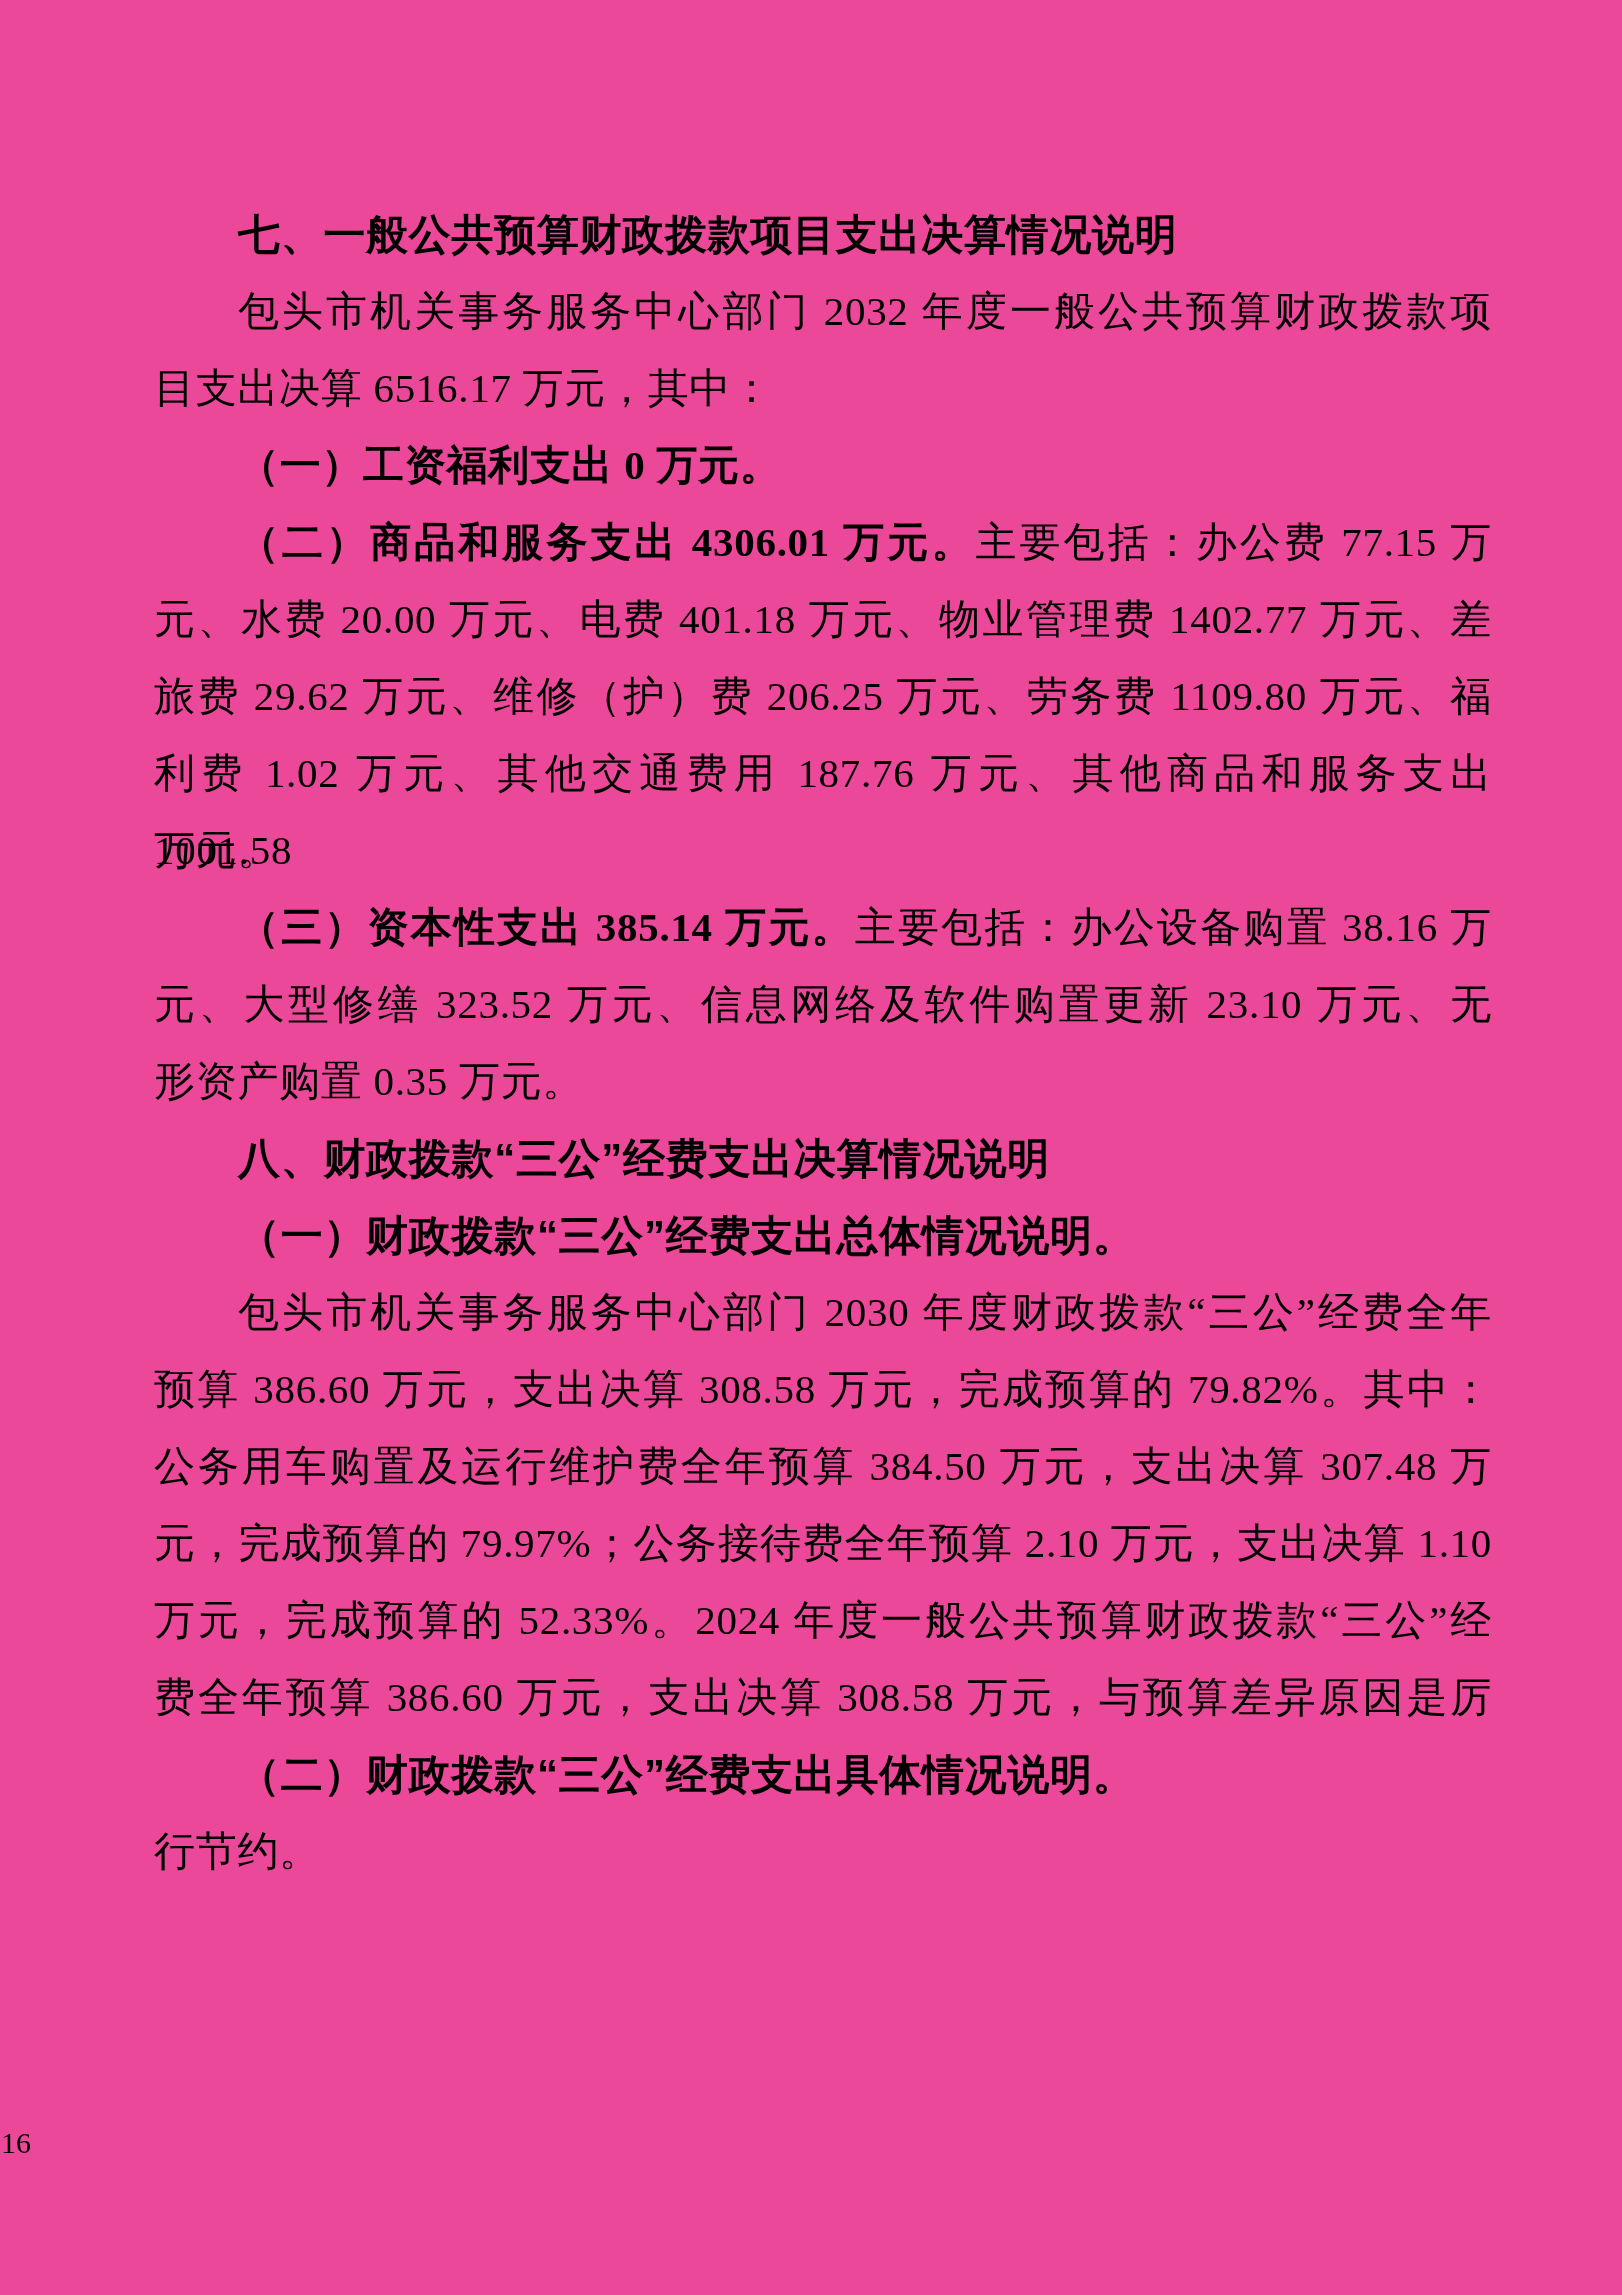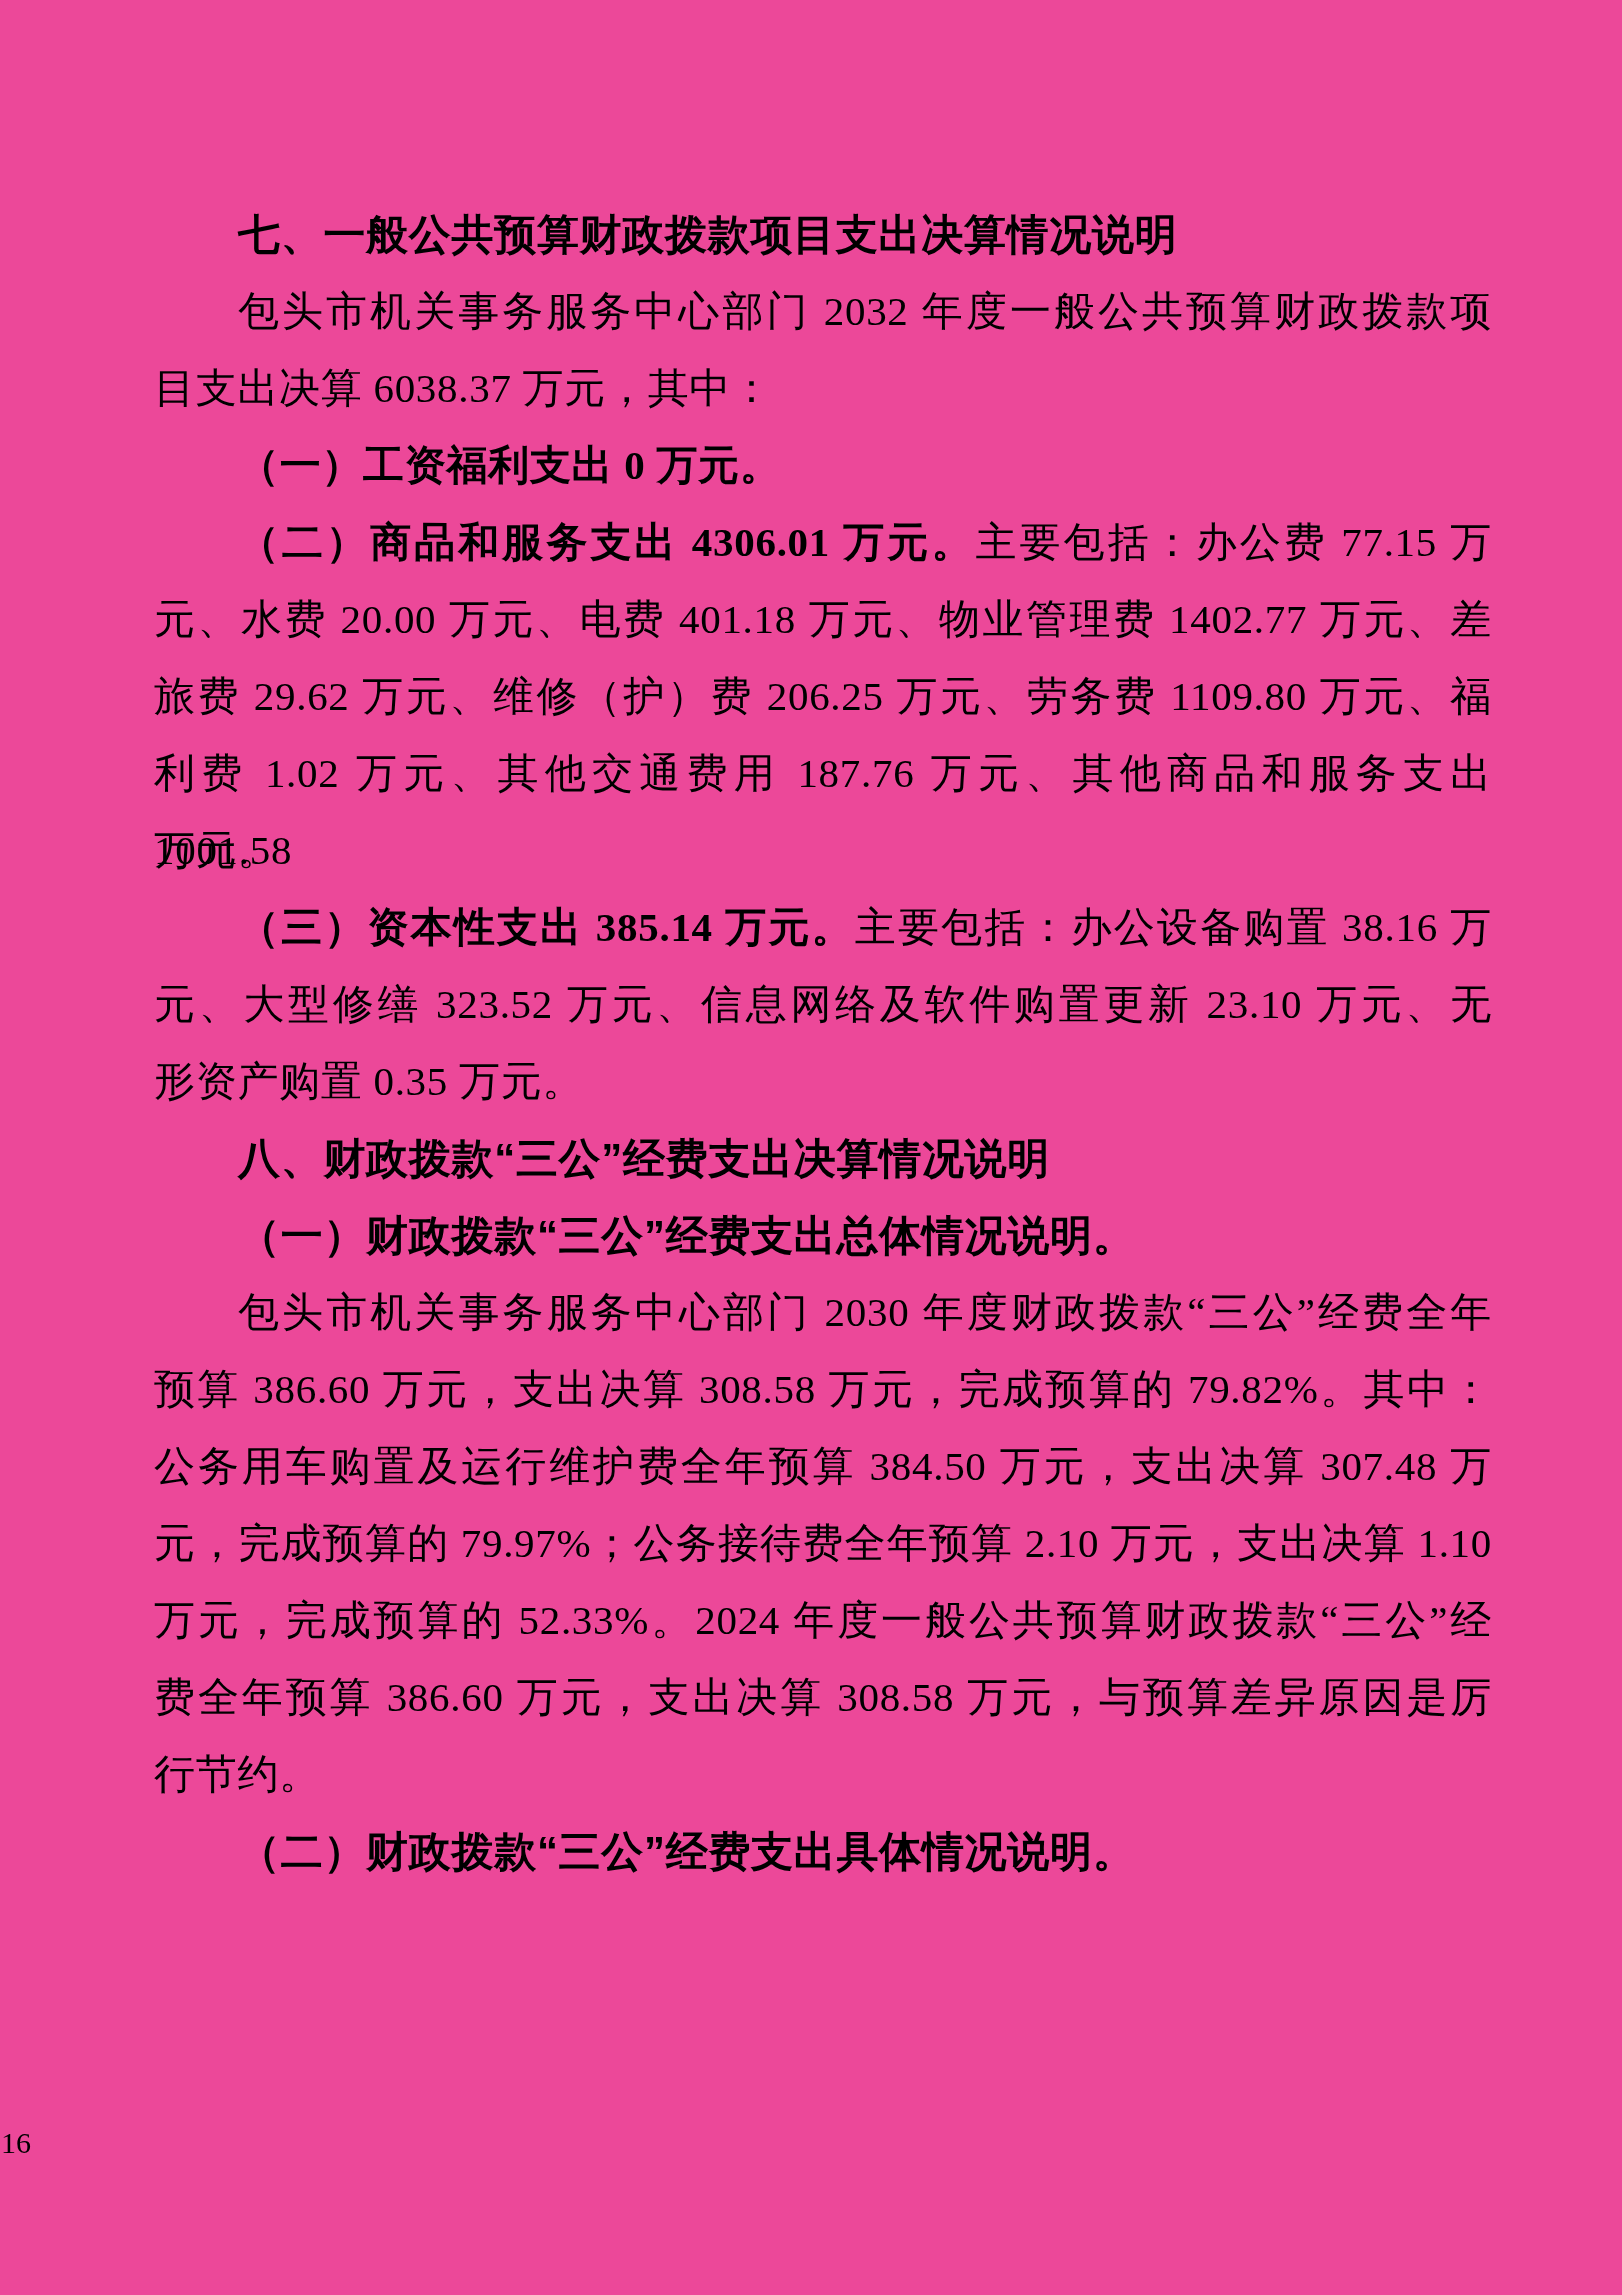"目支出决算 6038.37 万元，其中：" div.line { text: 6038.37 -> 6516.17 }
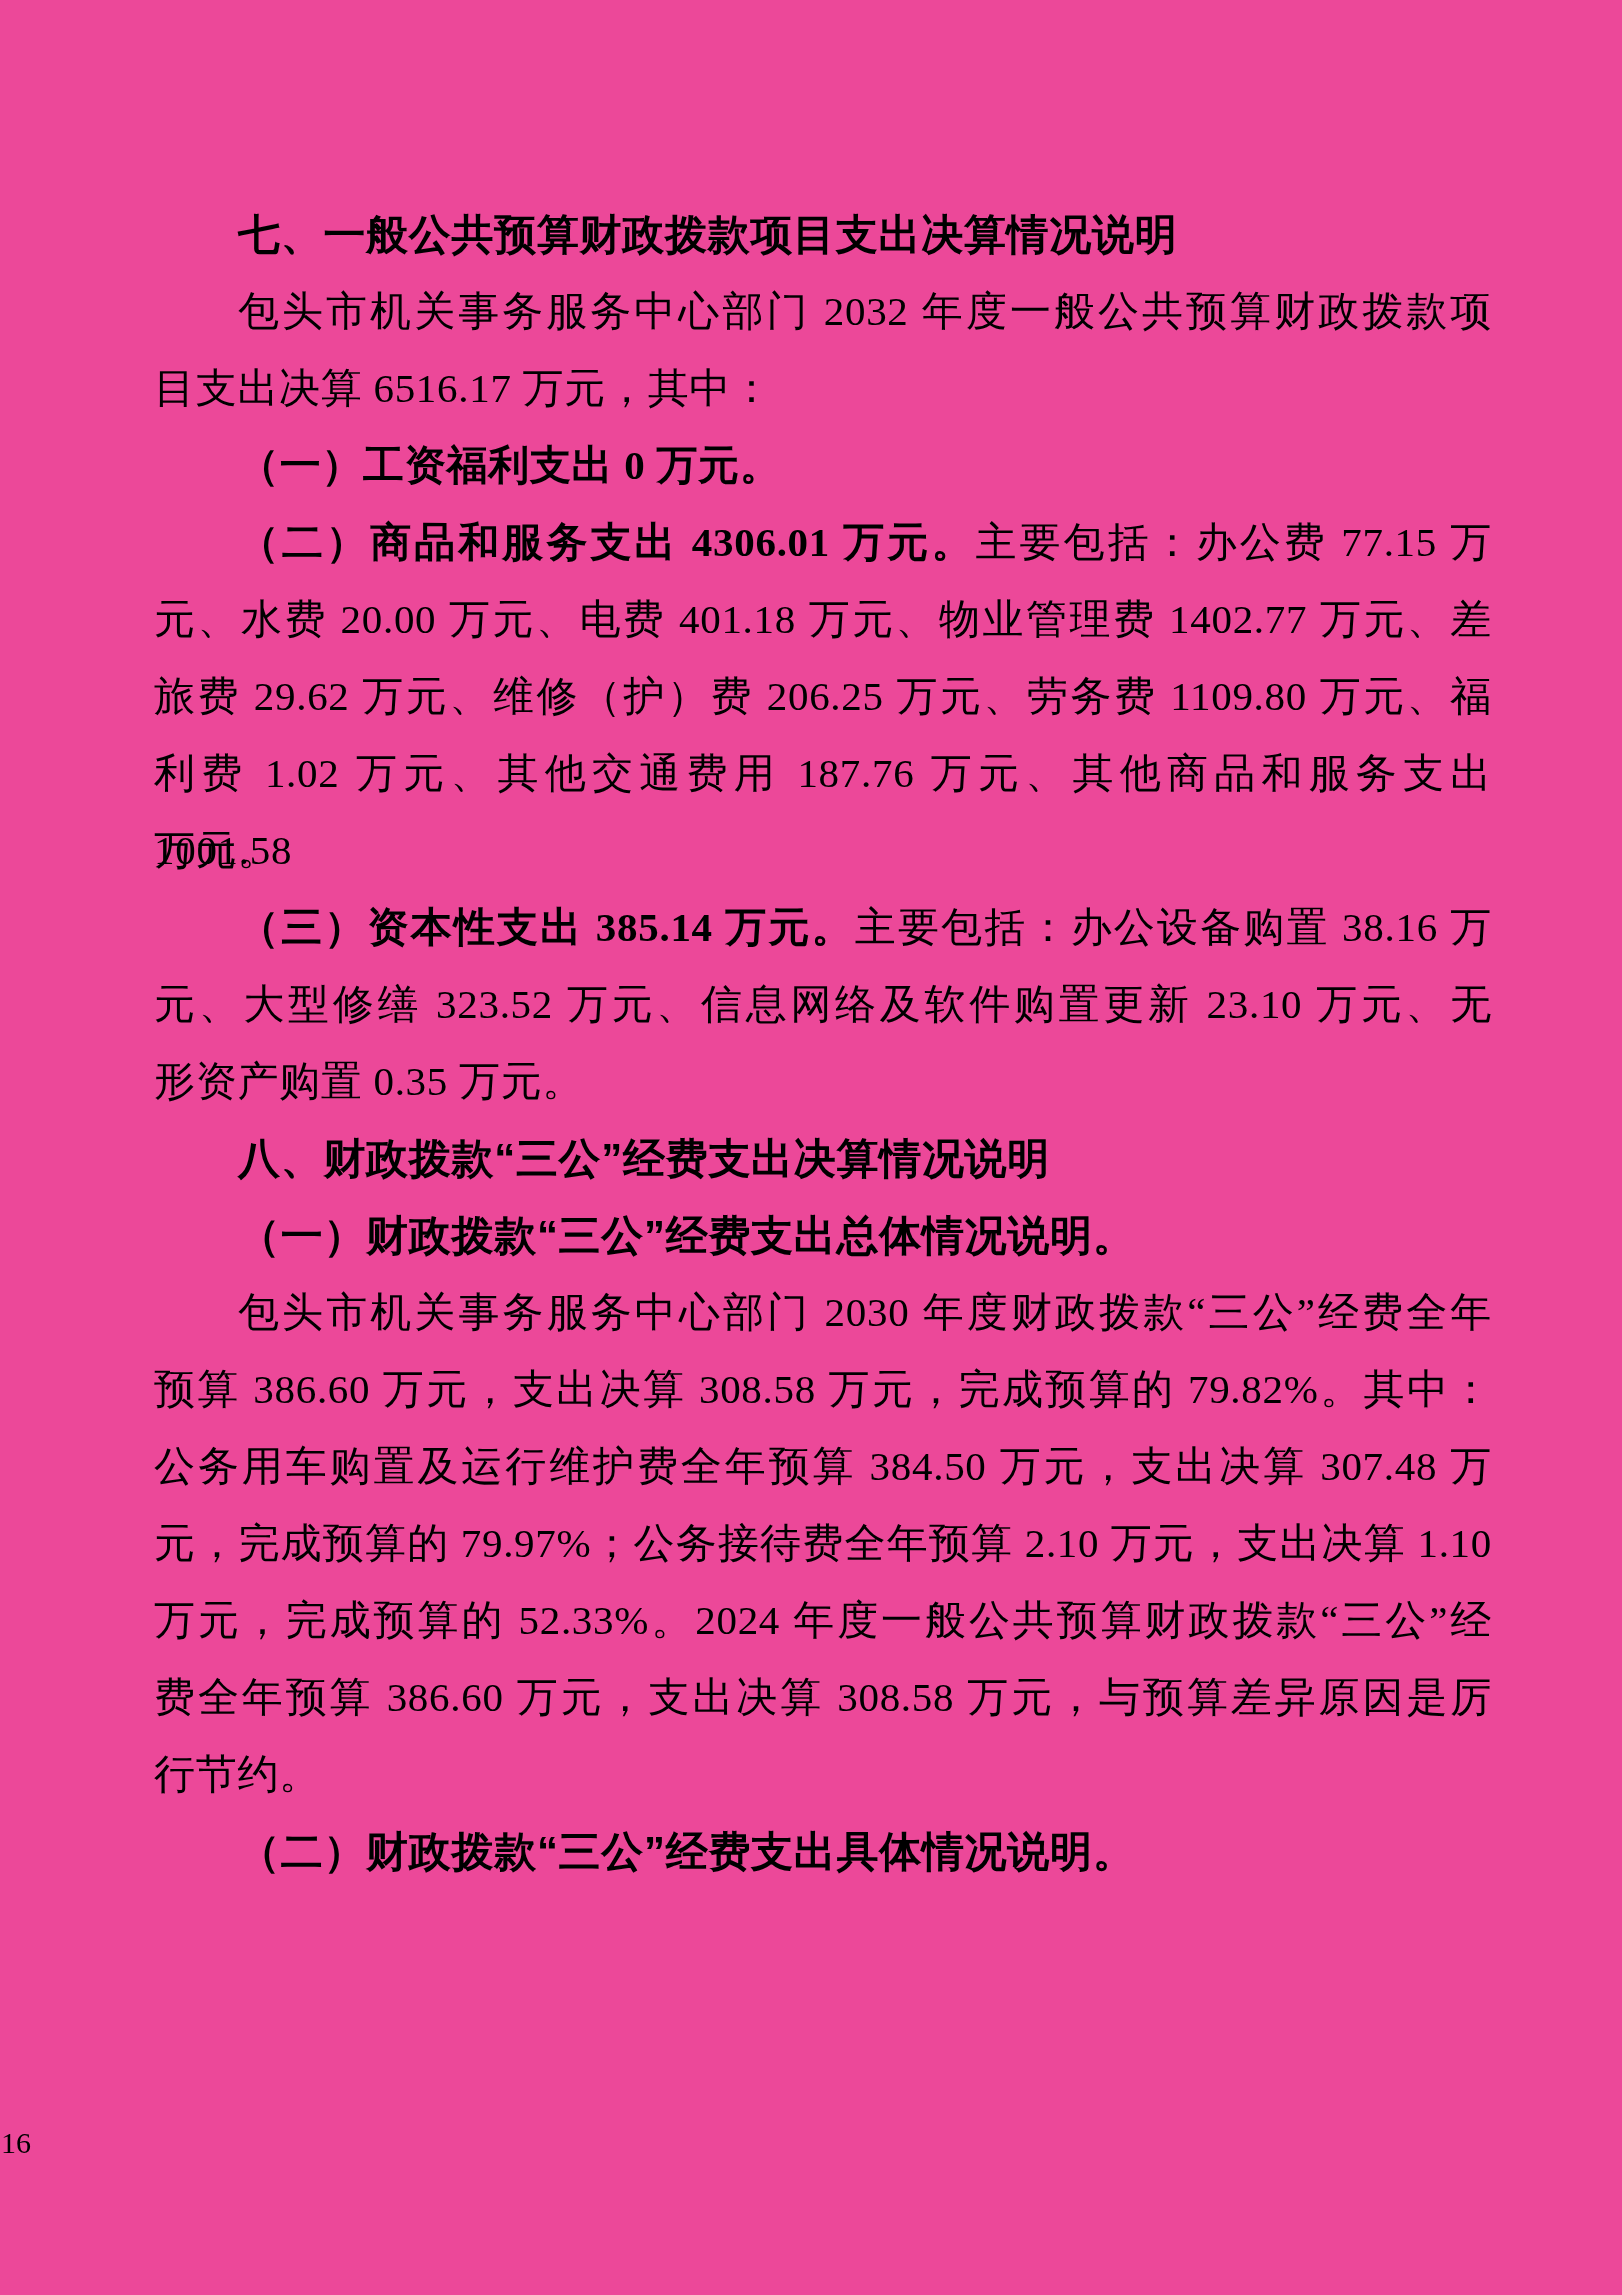"行节约。" div.line { order: before "（二）财政拨款“三公”经费支出具体情况说明。" -> after "（二）财政拨款“三公”经费支出具体情况说明。" }
